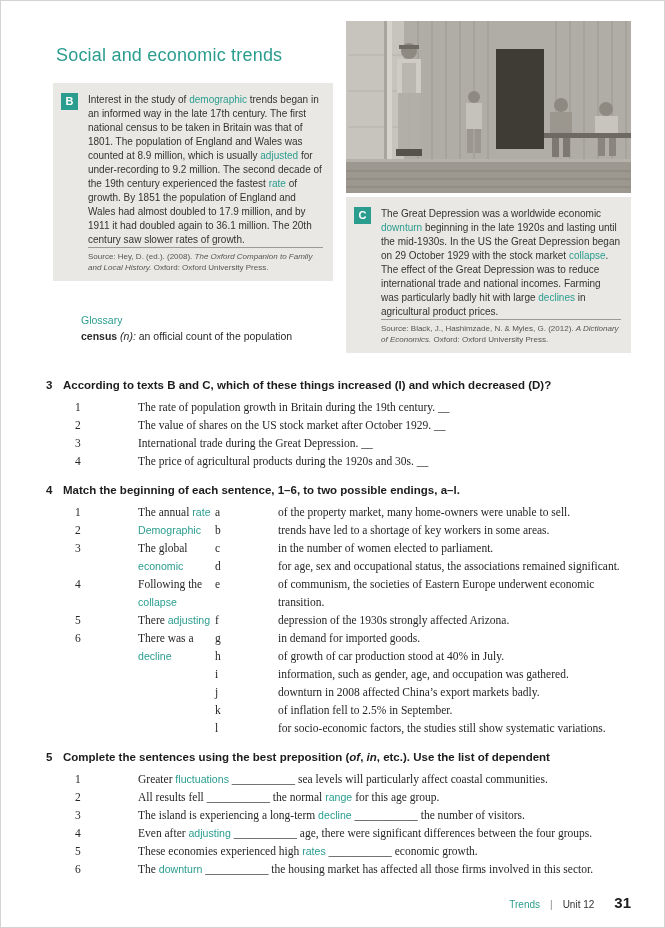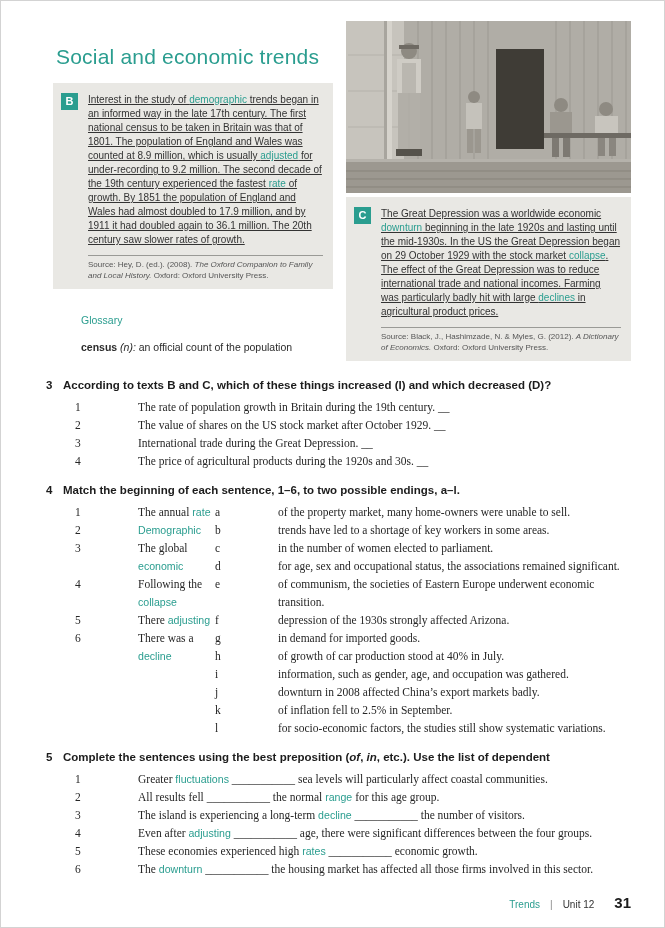"Social and economic trends" .page-title { font-size: 21px -> 18px }
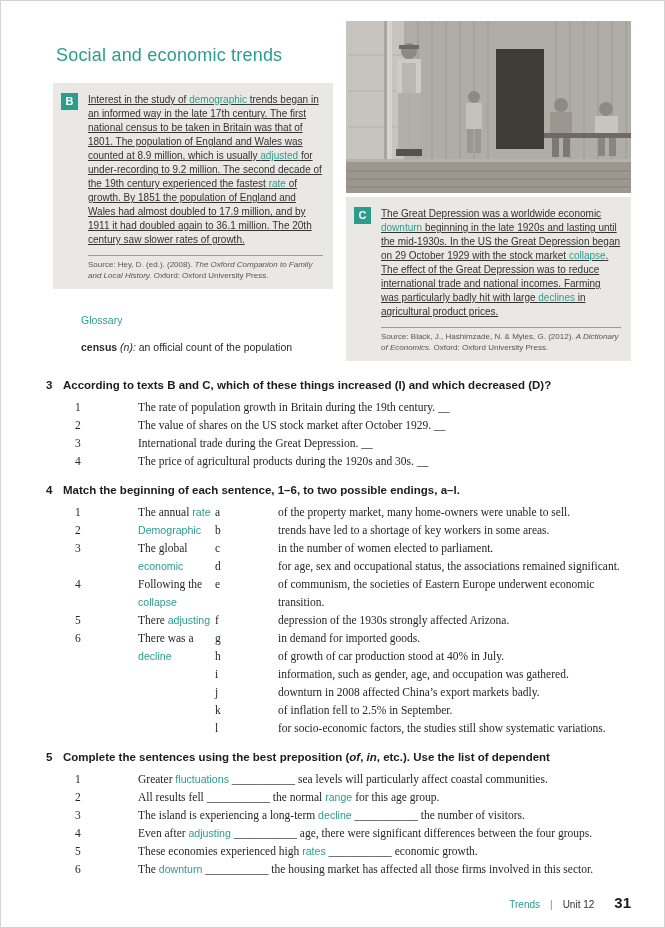"Interest in the study of" .txtbox .boxtext { text-decoration: underline -> none }
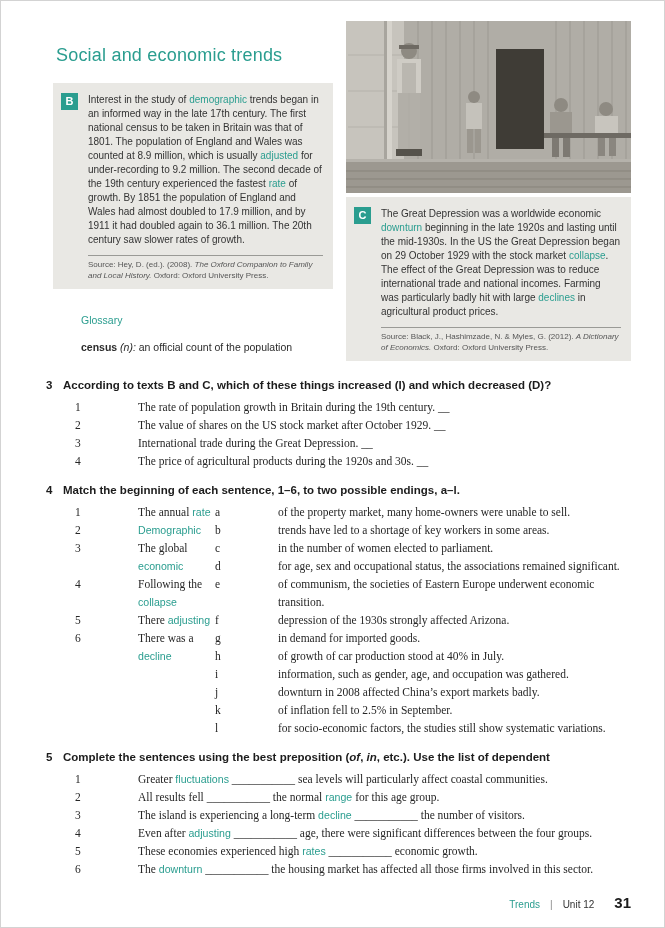"Source: Hey, D. (ed.). (2008)." .txtbox .source { margin-top: 8px -> none }
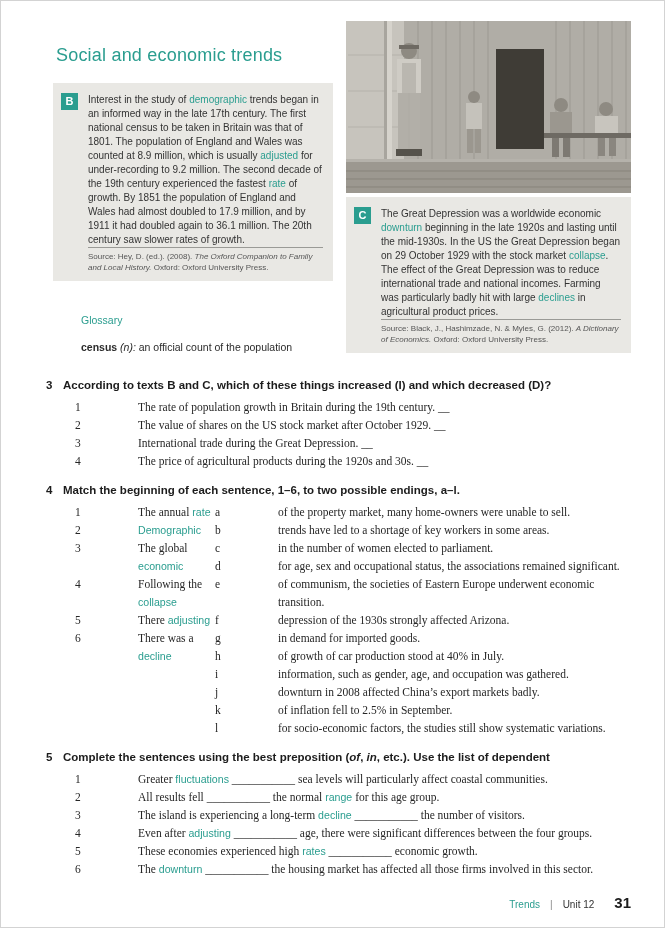"Glossary" .glossary .g-head { margin-bottom: 12px -> 1px }
